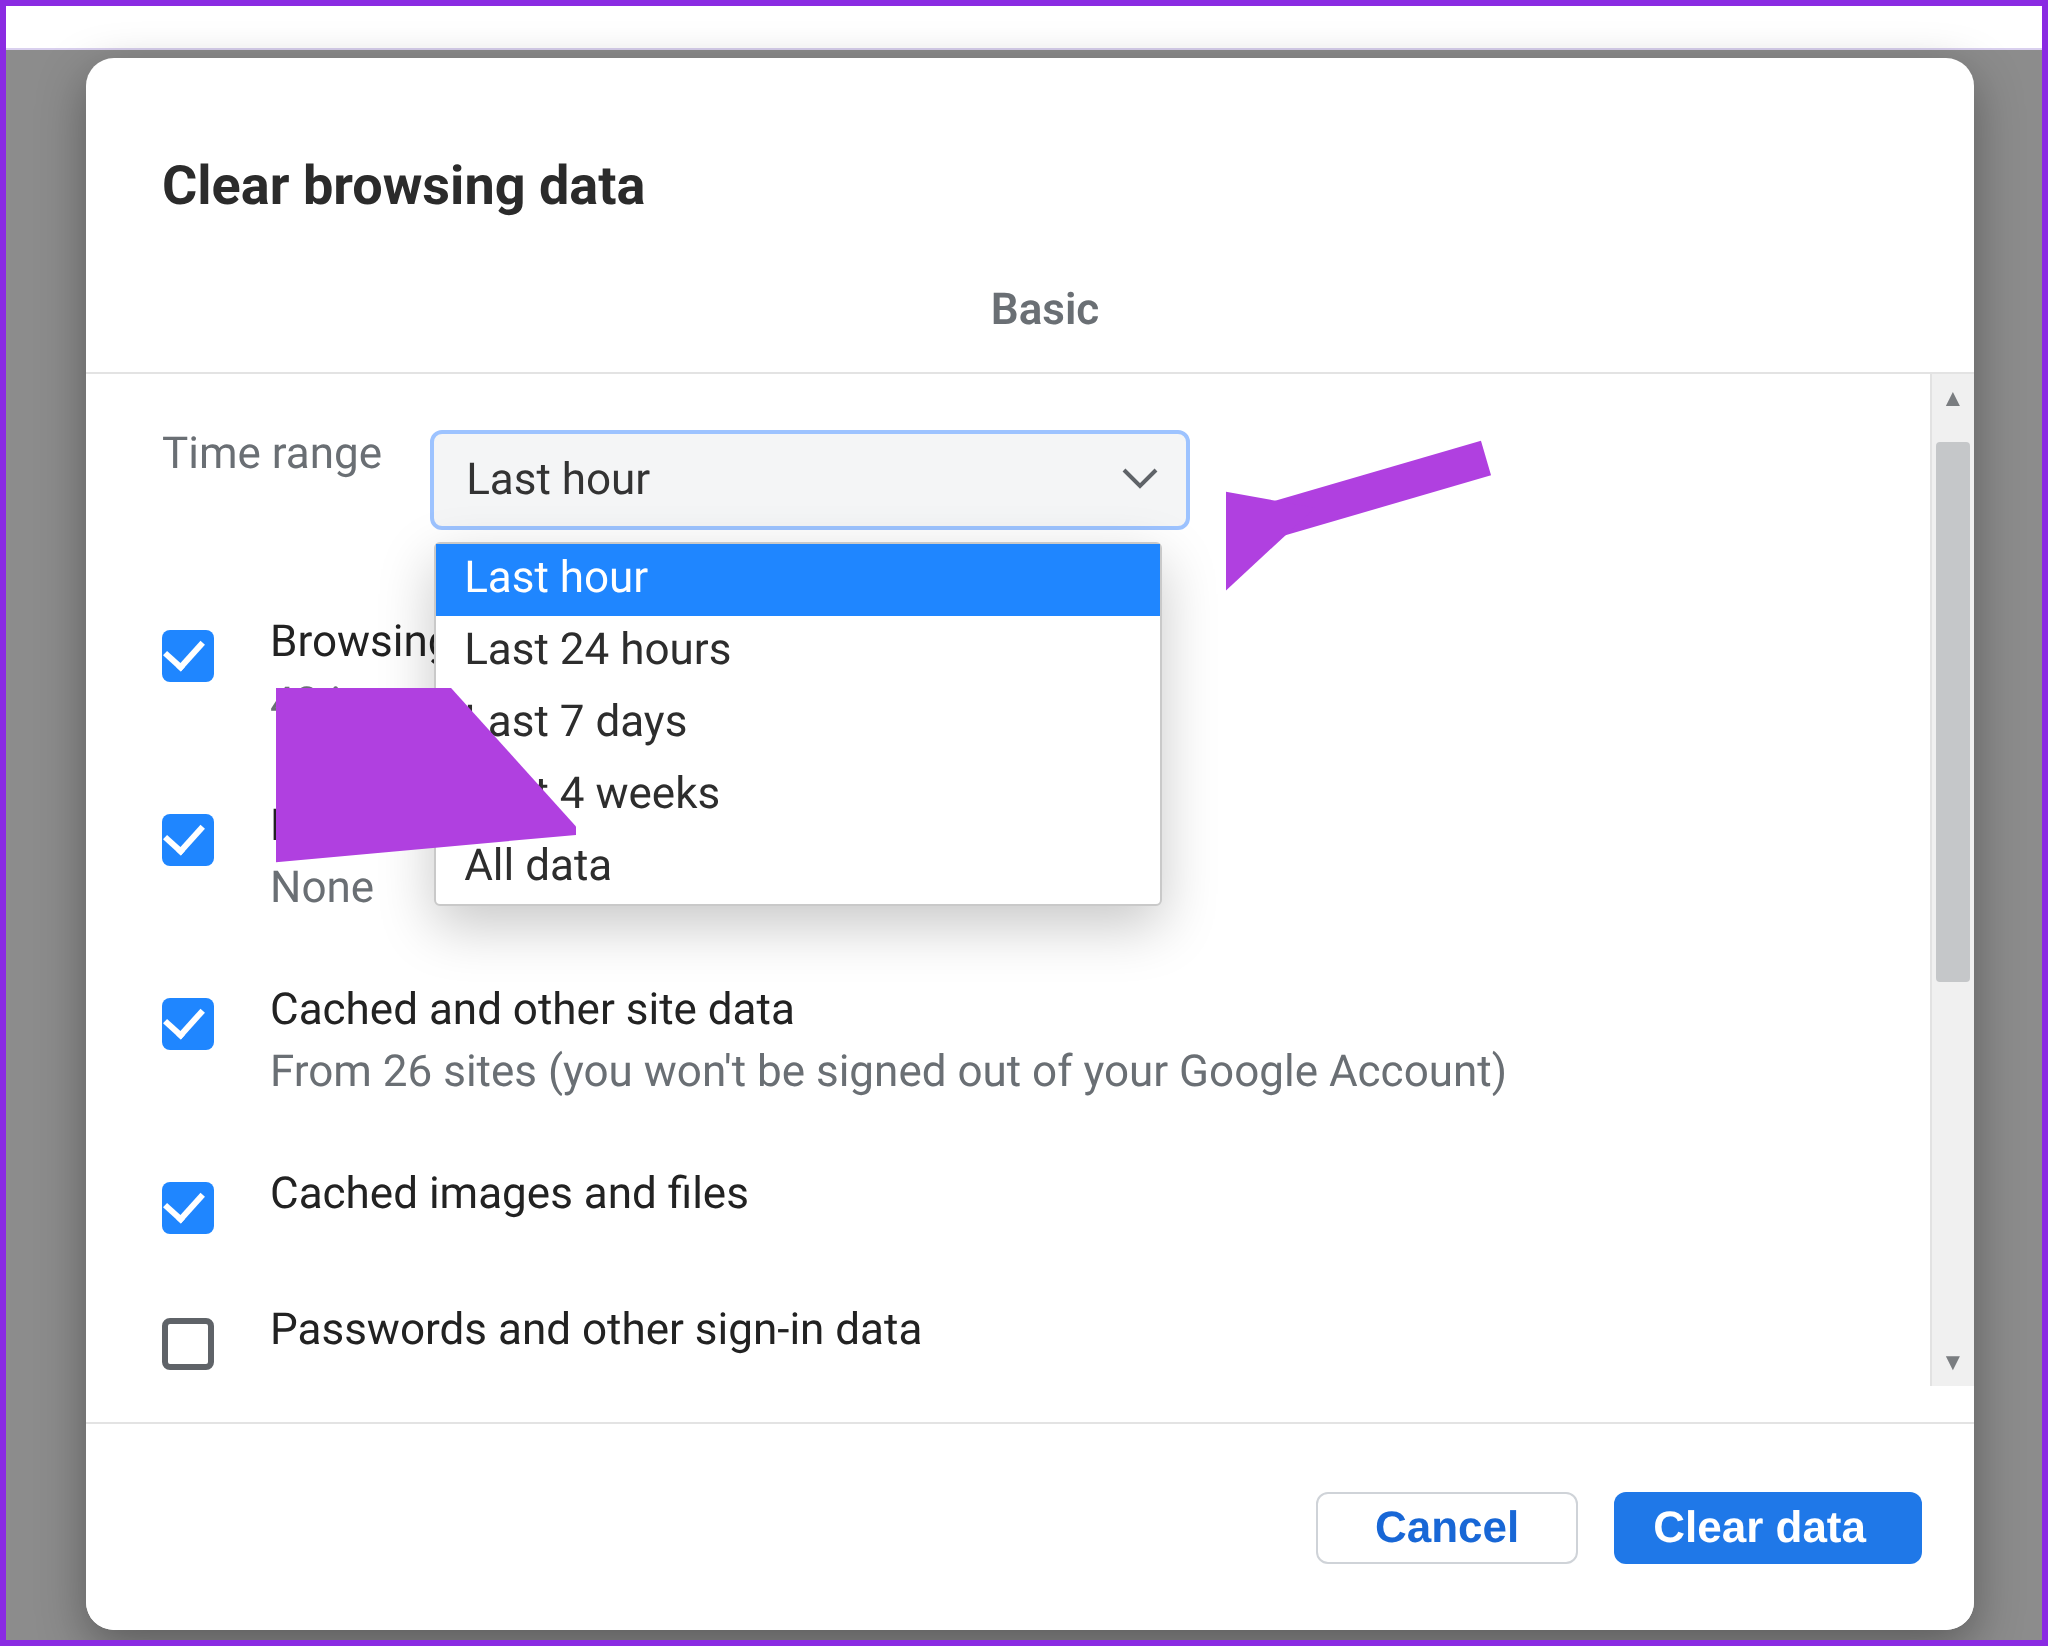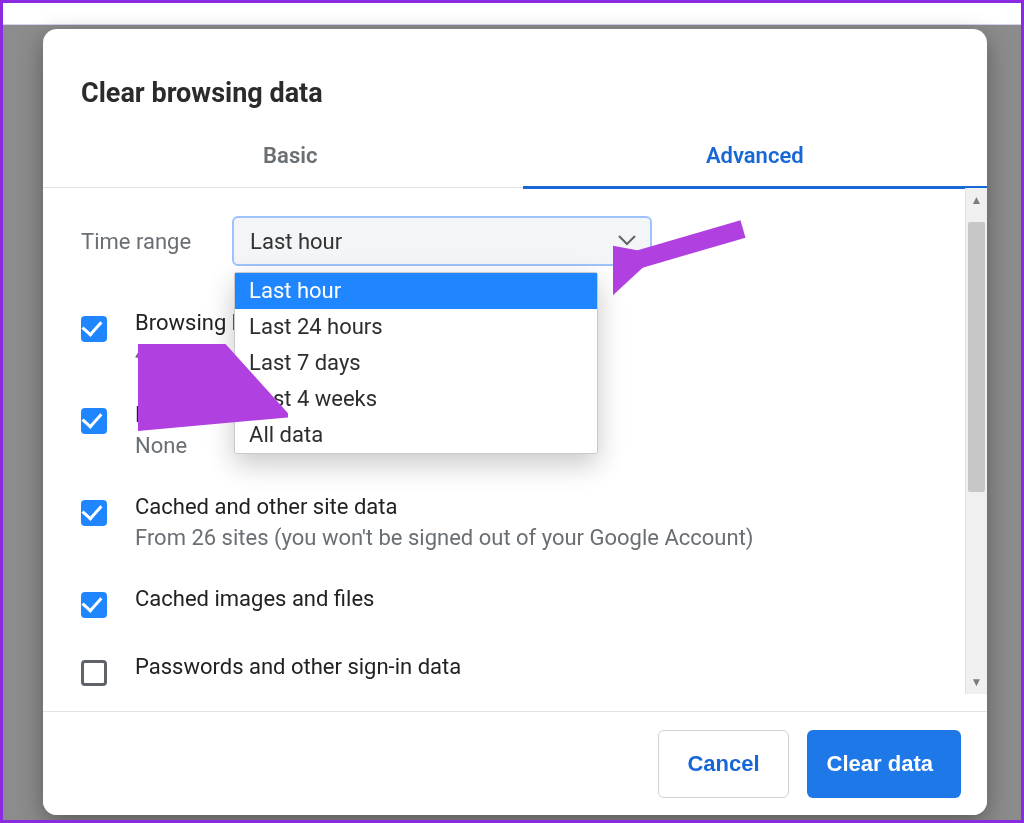"Advanced" div.tab { html: <div>Advanced</div> -> none }
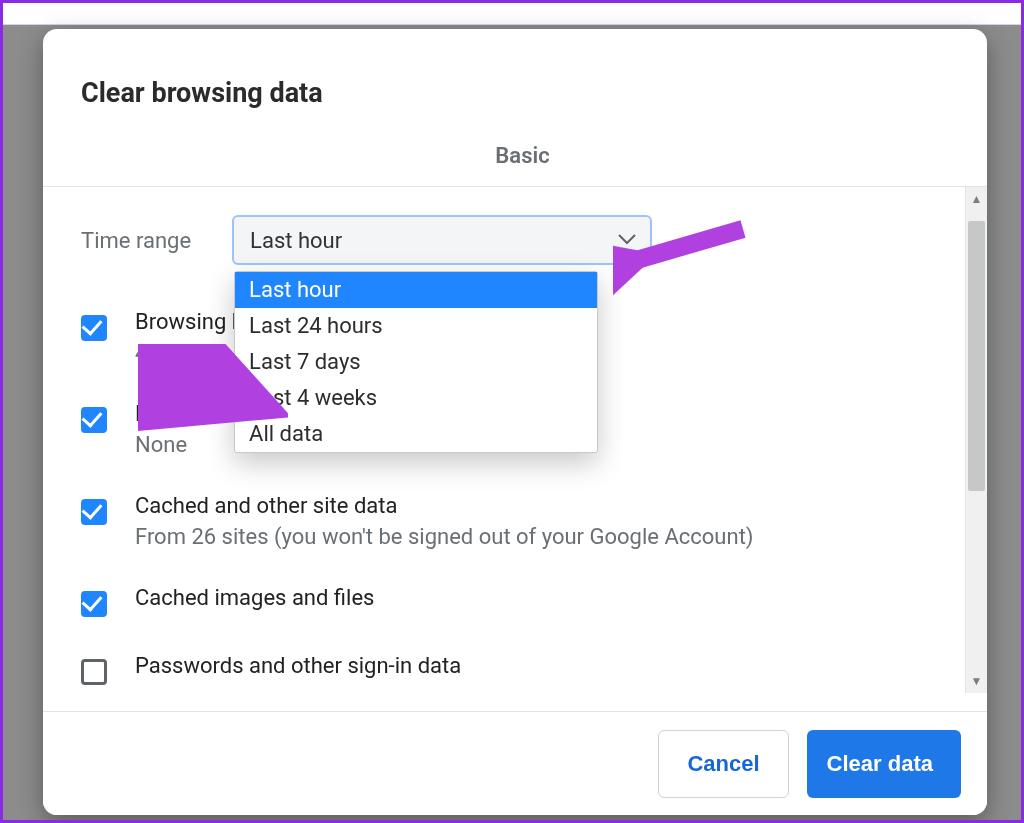"Time range" .time-row { align-items: center -> flex-start; gap: 41px -> 24px }
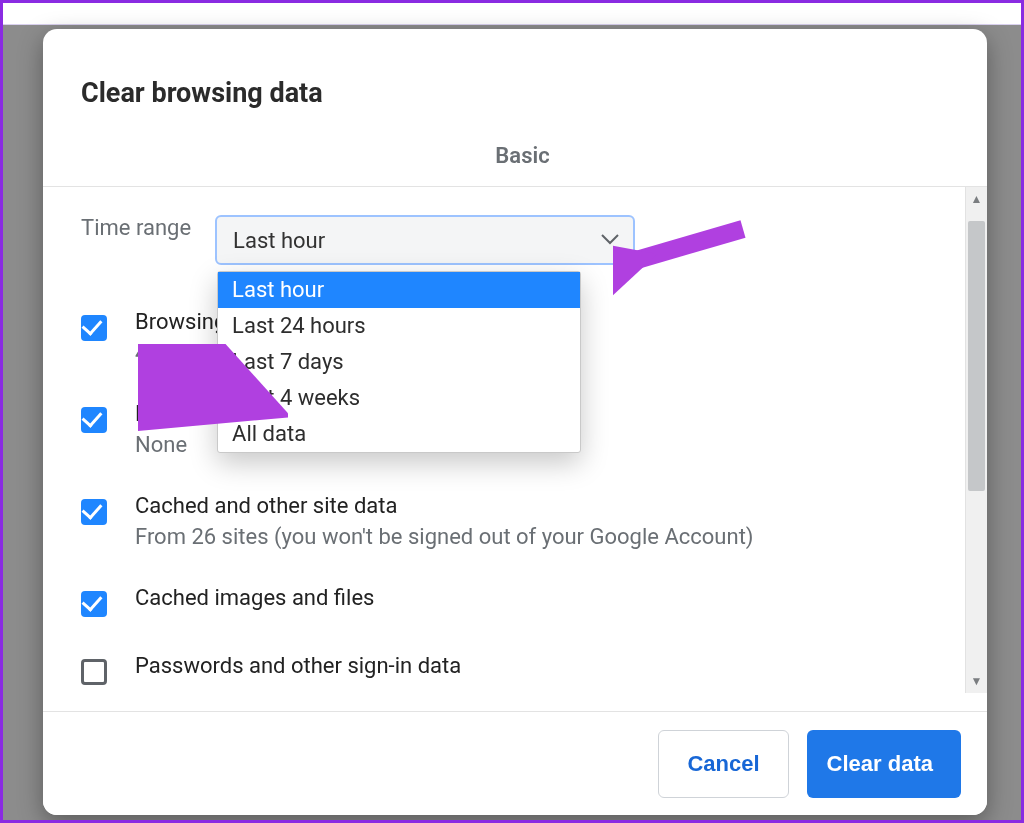"Last hour" .select { width: 420px -> 380px }
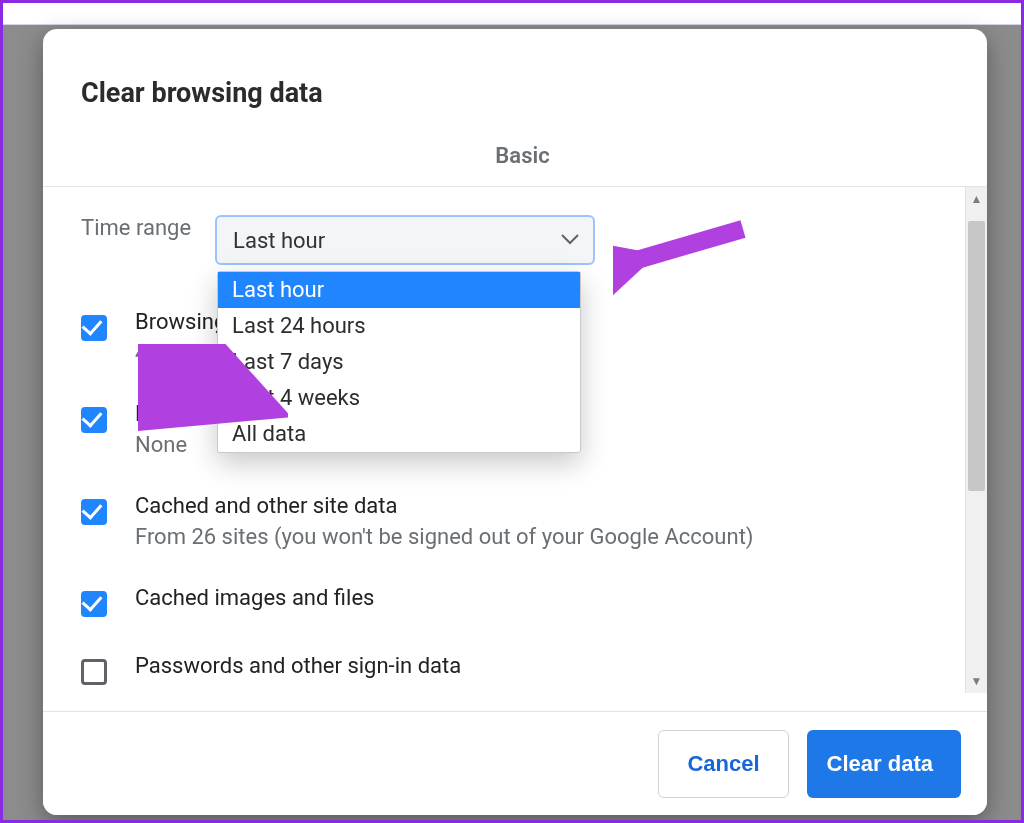"Cancel" .btn { height: 68px -> 36px }
